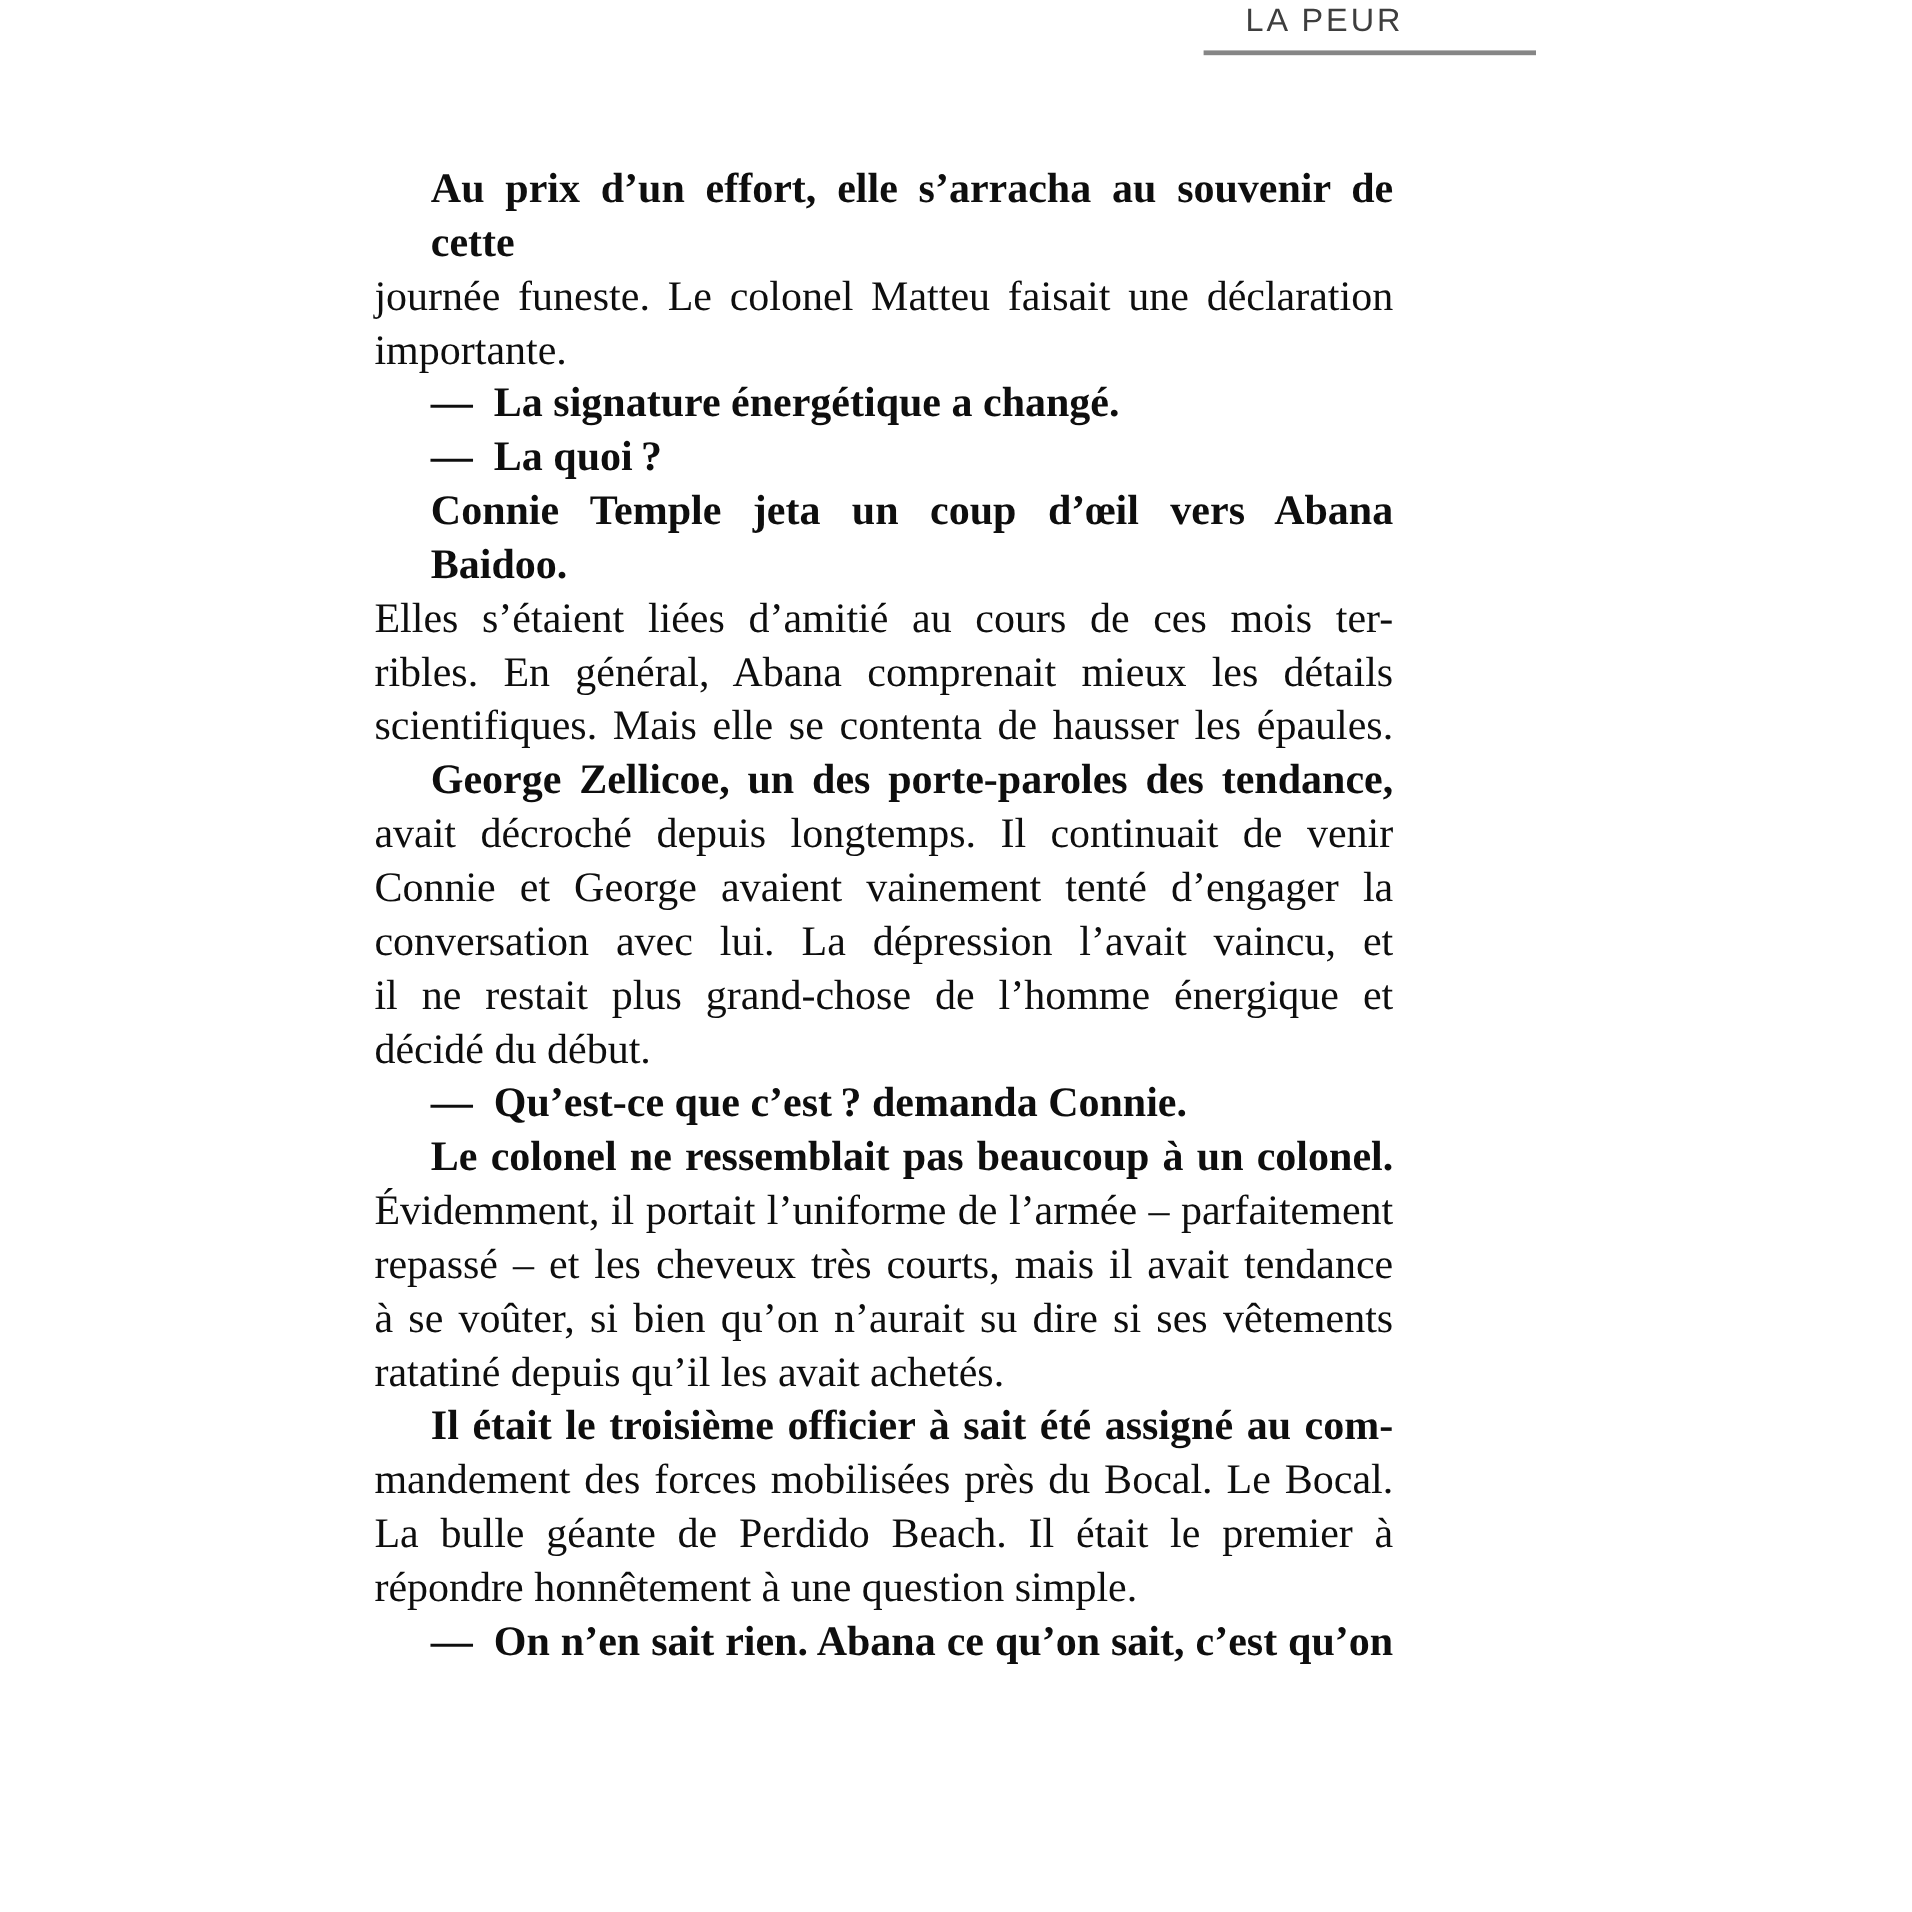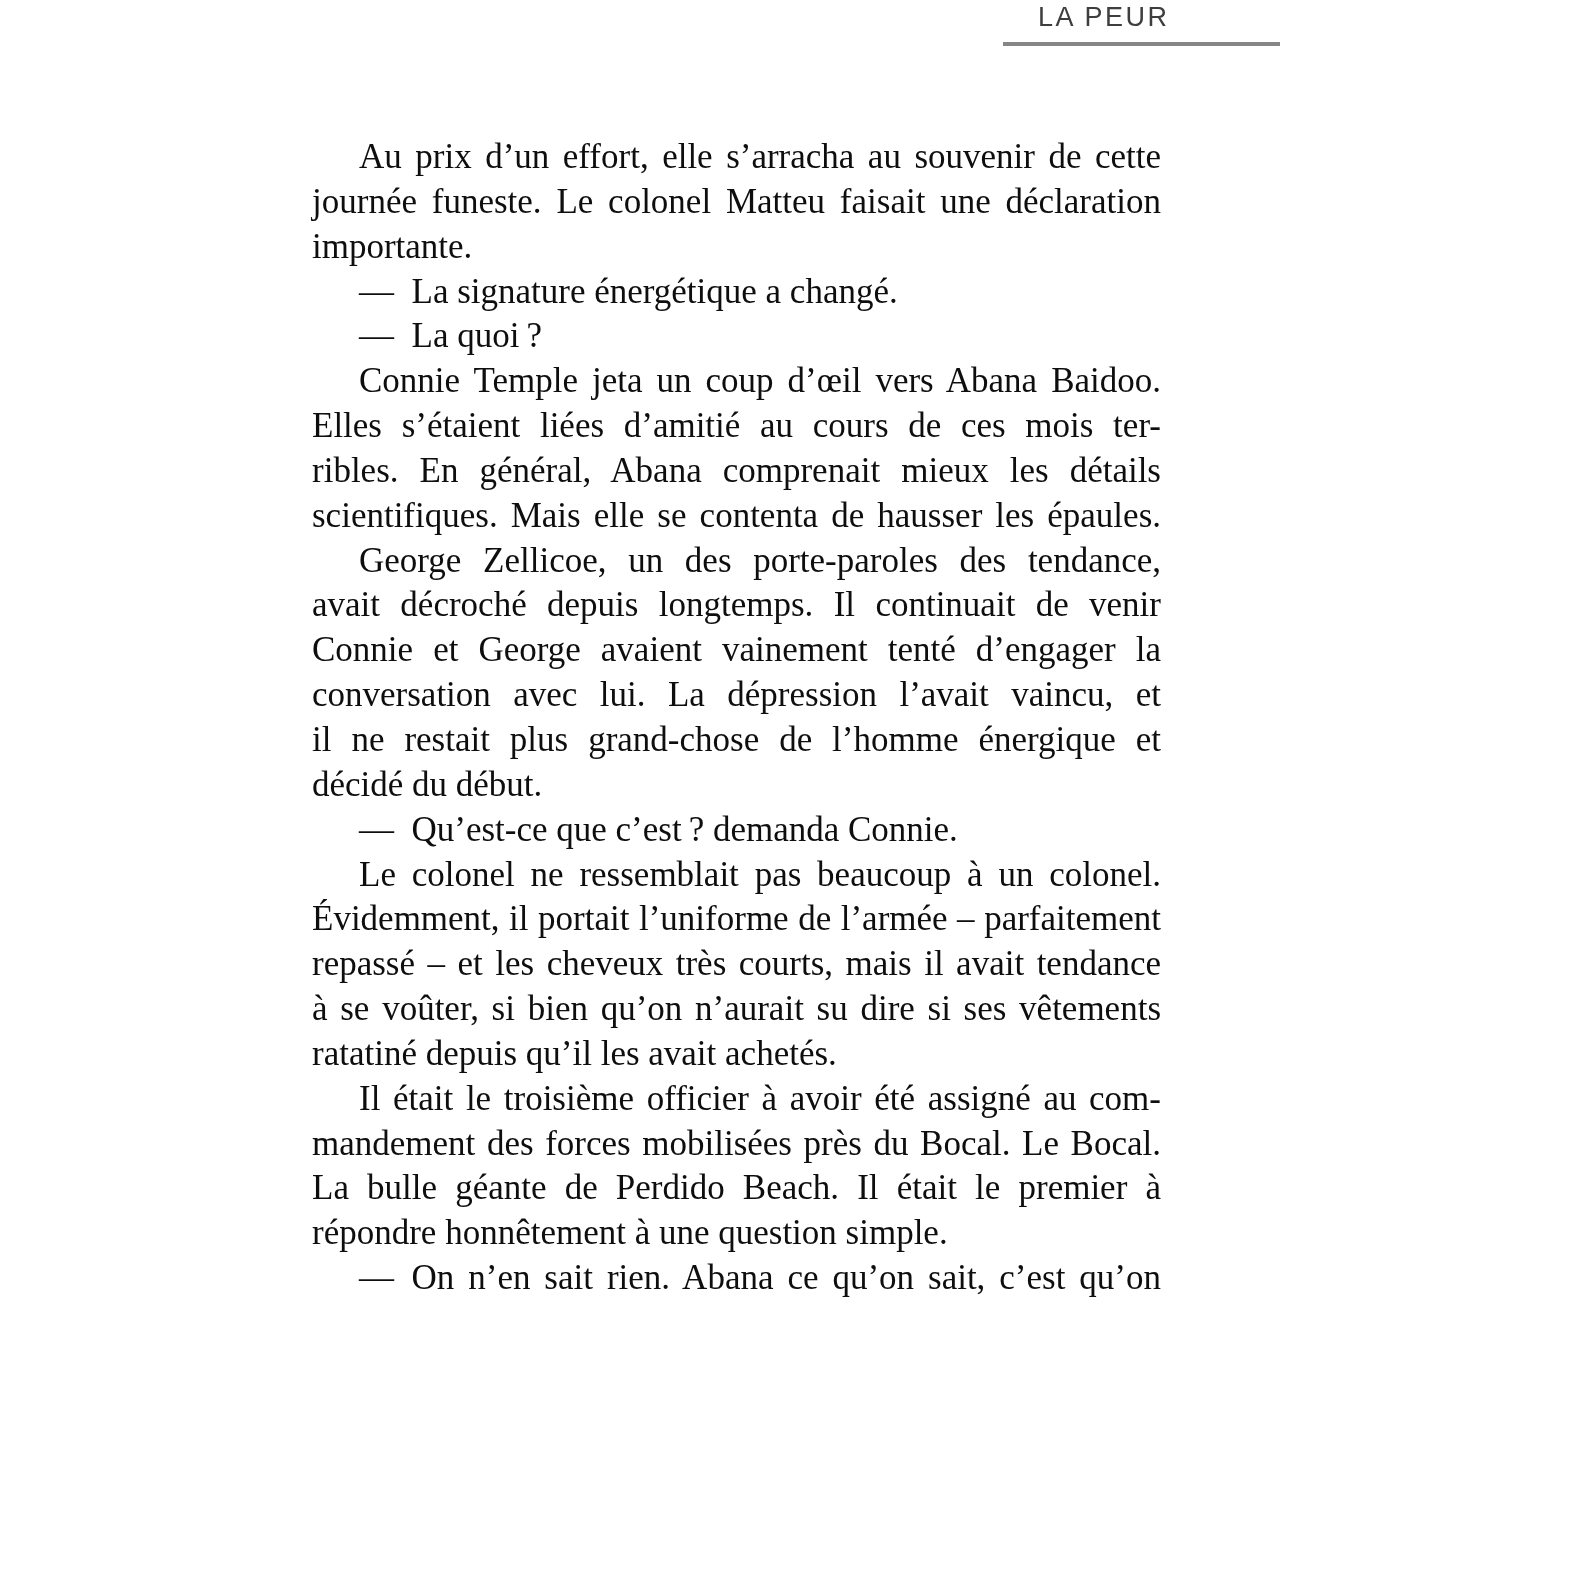"Au prix d’un effort, elle" .line.indent { font-weight: none -> bold }
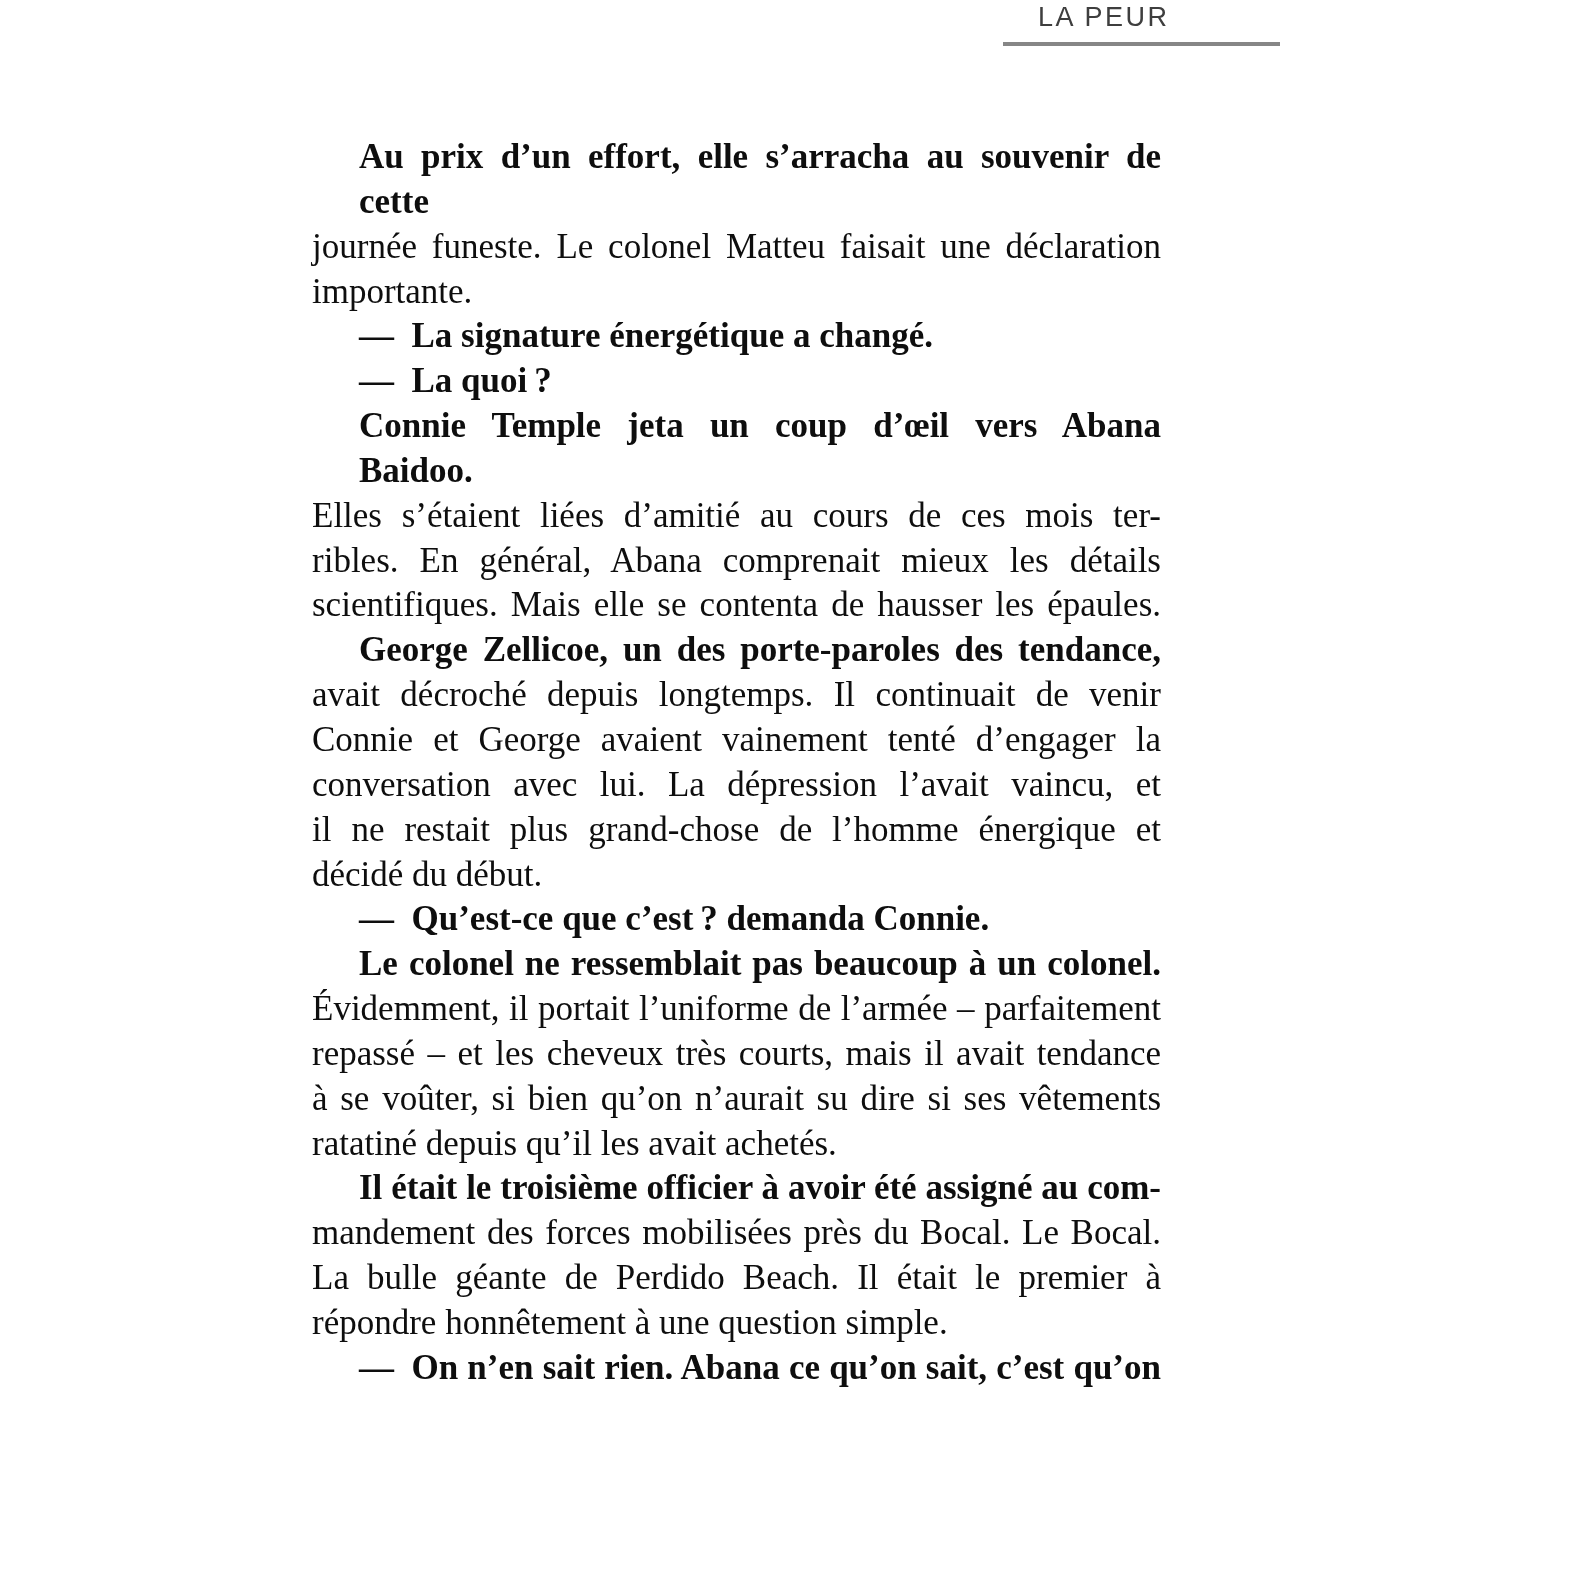"Il était le troisième officier" div.line { text: avoir -> sait }
